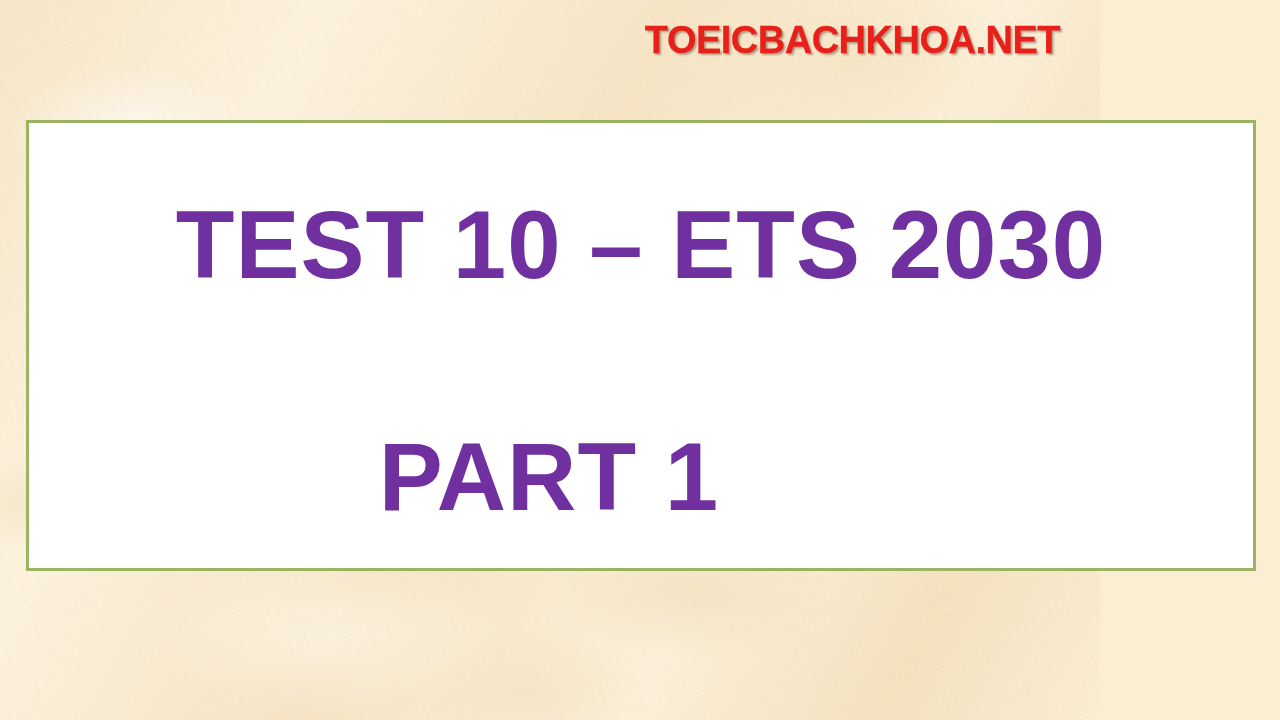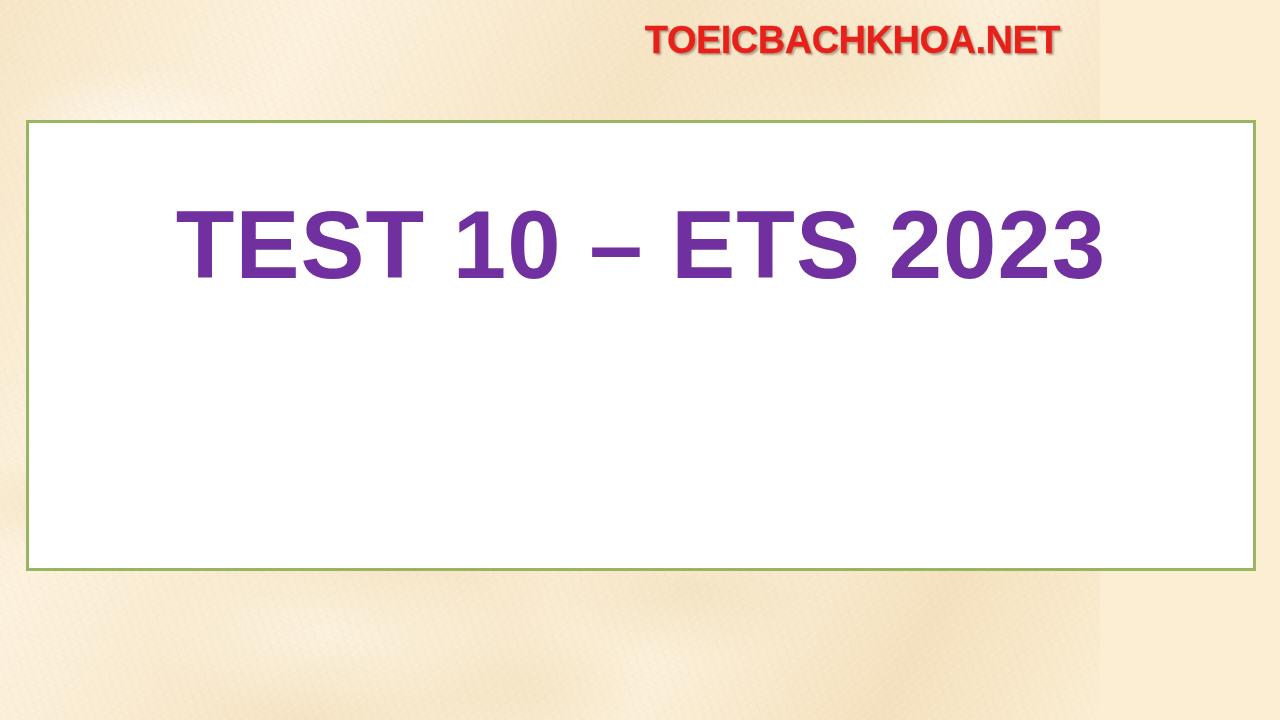"TEST 10 – ETS 2023" div { text: 2023 -> 2030 }
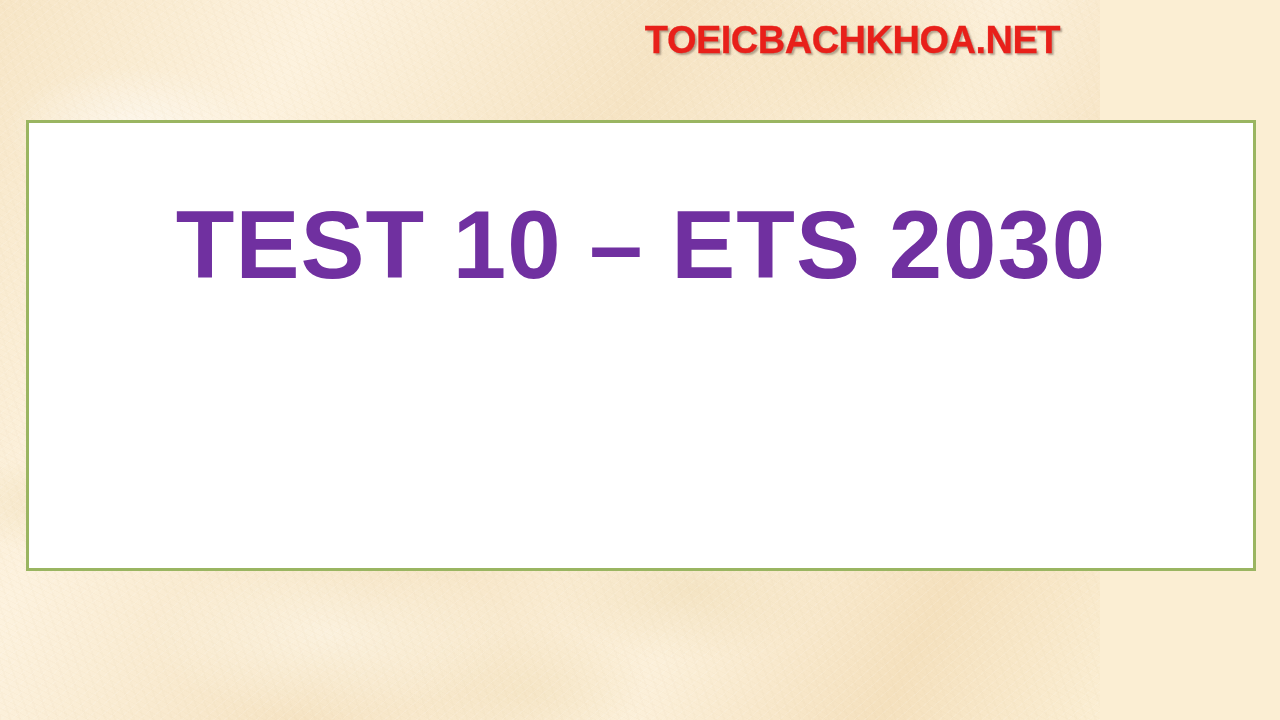"PART 1" div { html: none -> <div>PART 1</div> }
